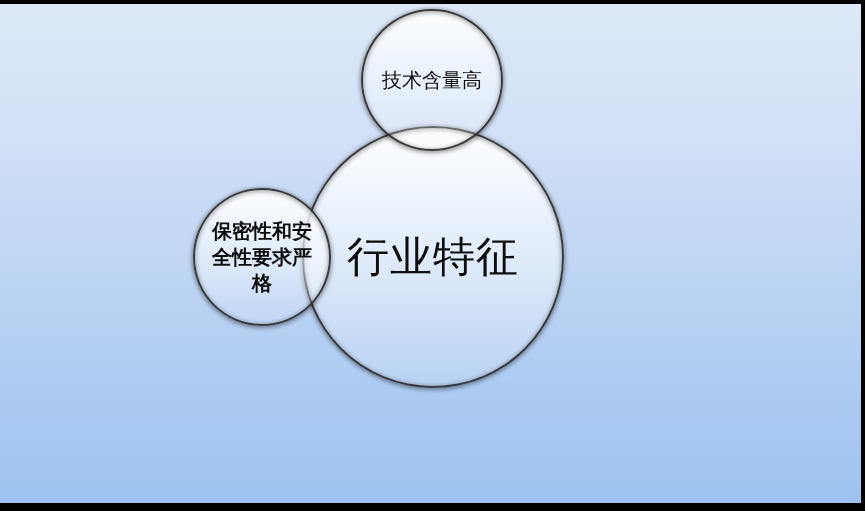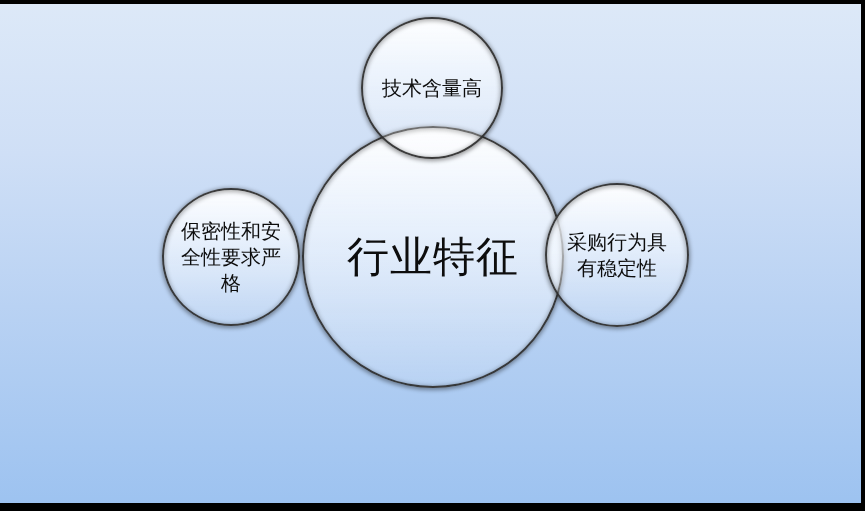"技术含量高" .bubble-top { top: 17px -> 9px }
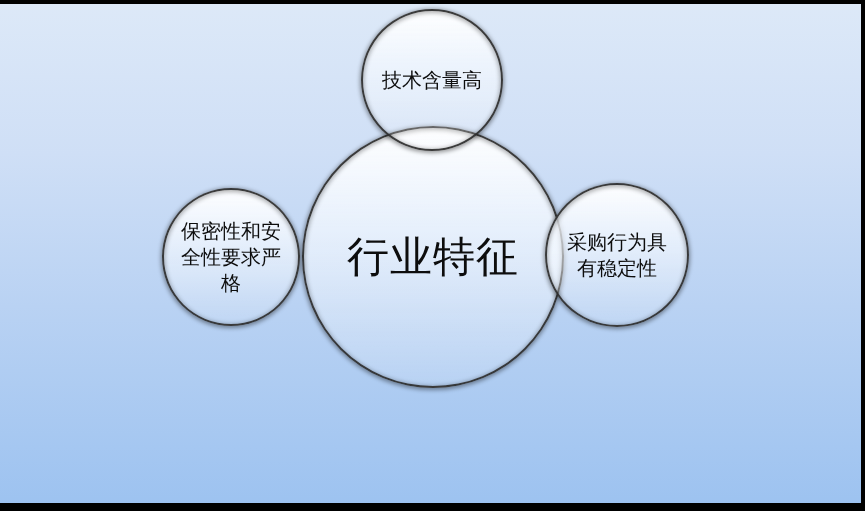"保密性和安全性要求严格" .bubble-left { font-weight: none -> bold; left: 162px -> 193px }
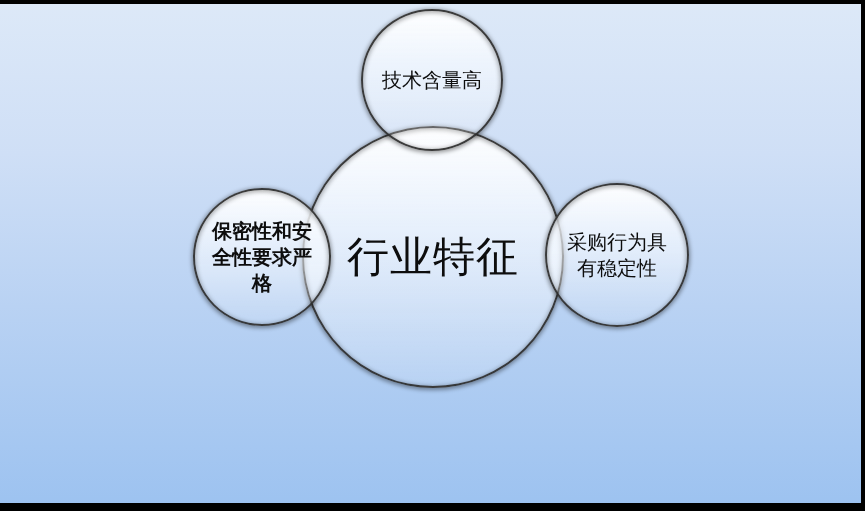"采购行为具有稳定性" div.bubble { html: <div> <div>采购行为具有稳定性</div> </div> -> none }
